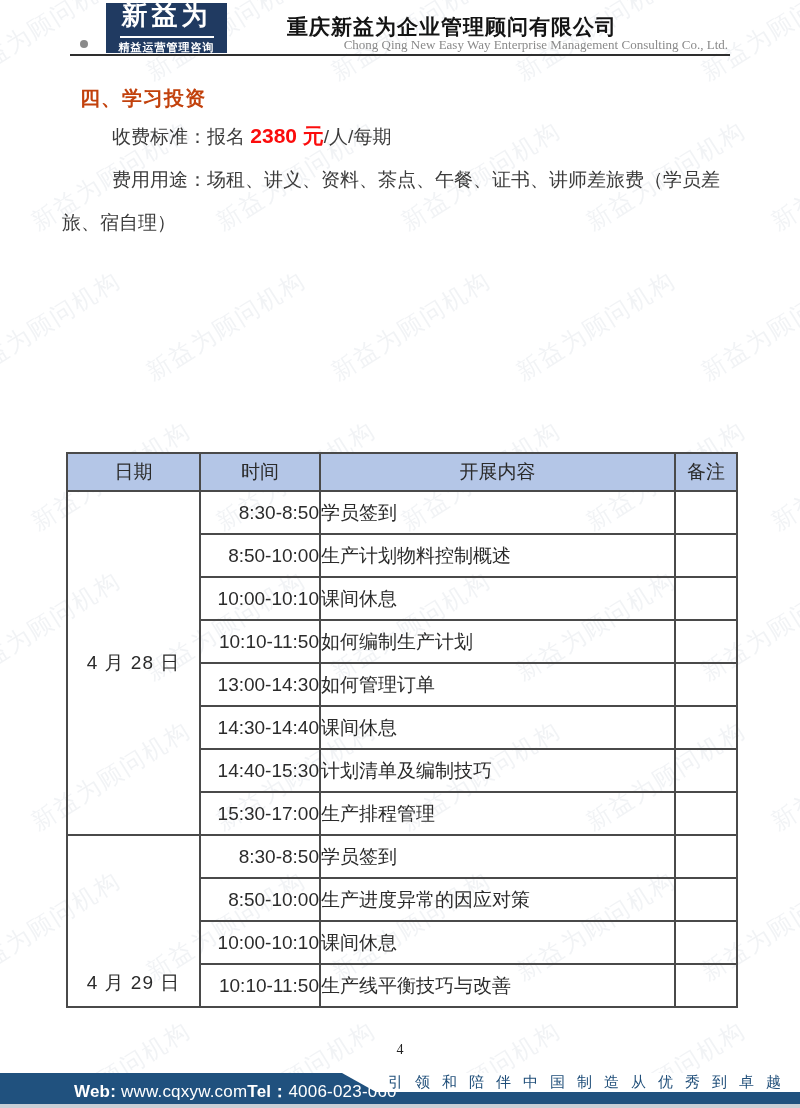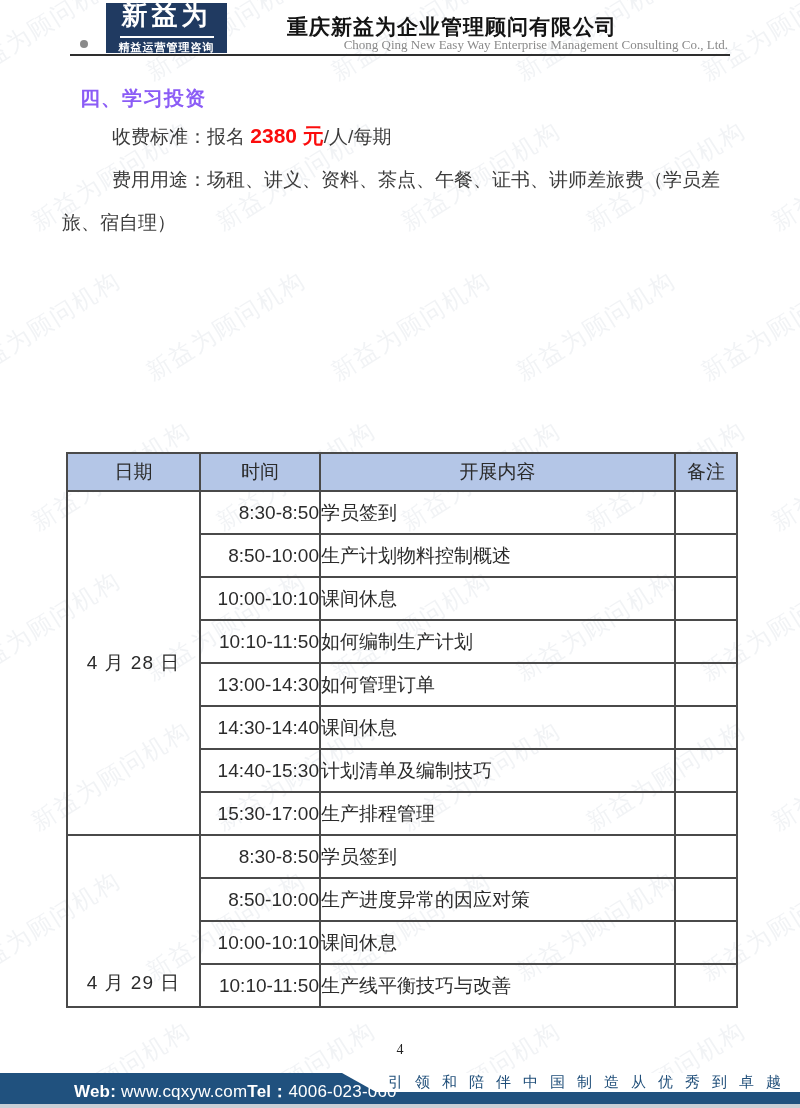"四、学习投资" .section-title { color: #8b5cf6 -> #c2410c }
